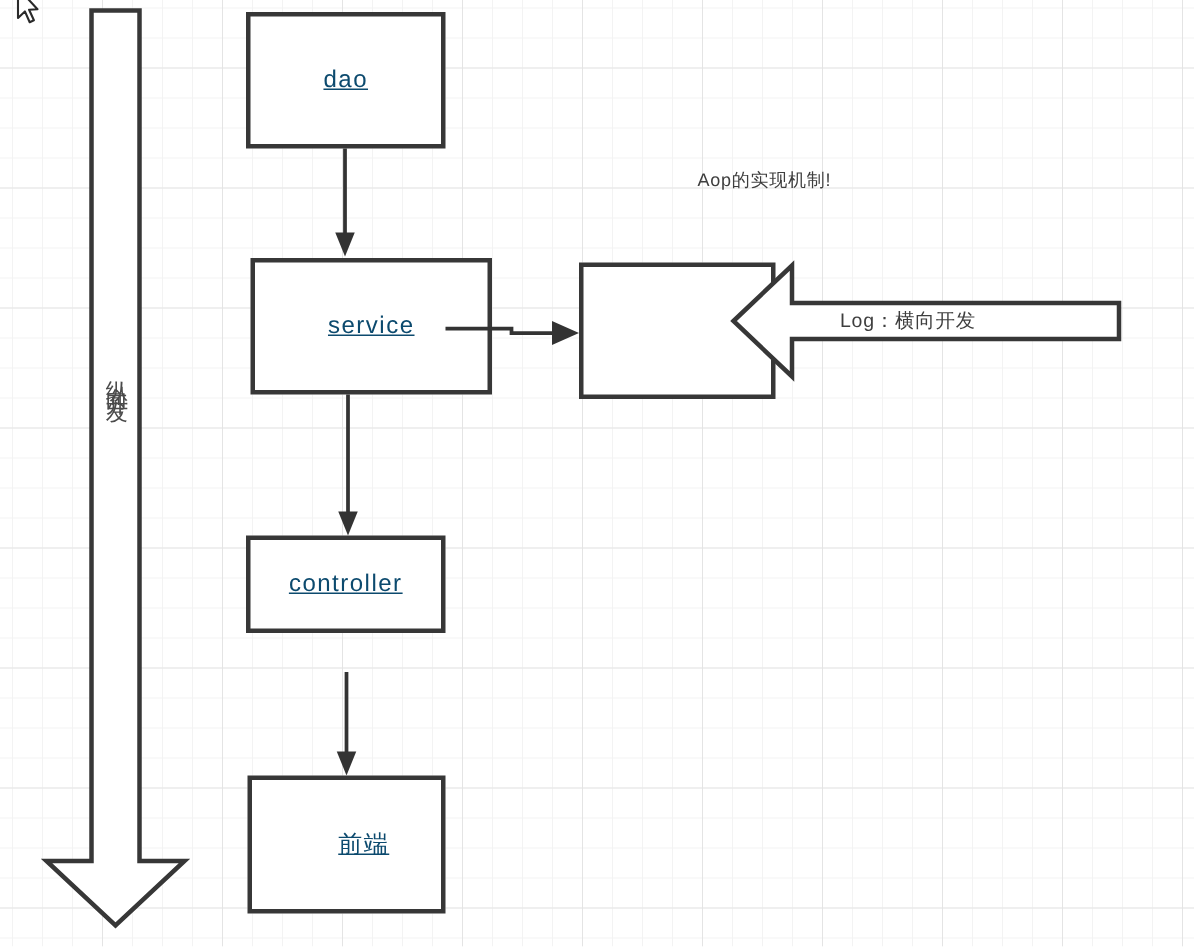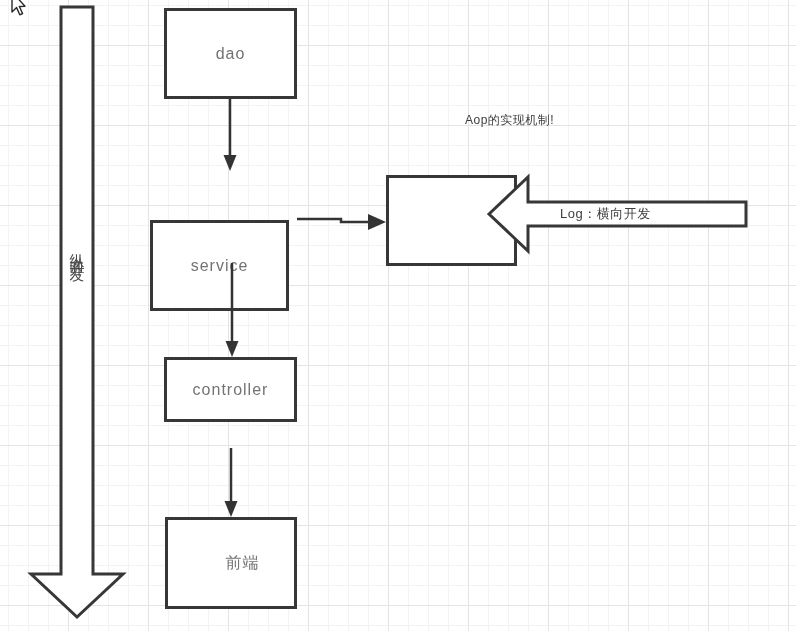"dao" .node { color: #737373 -> #0c4a6e; text-decoration: none -> underline }
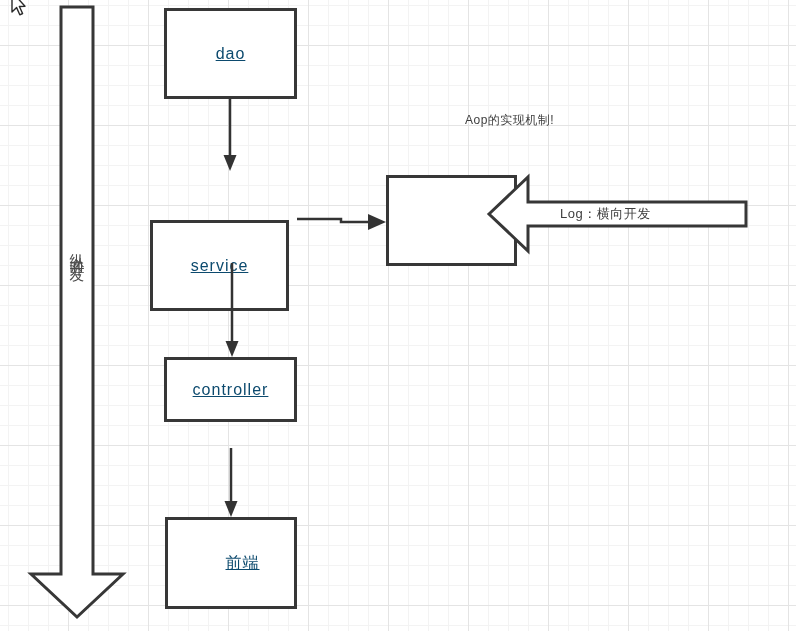"service" #node-service { left: 150px -> 167px; margin-top: 48px -> none; width: 139px -> 161px }
